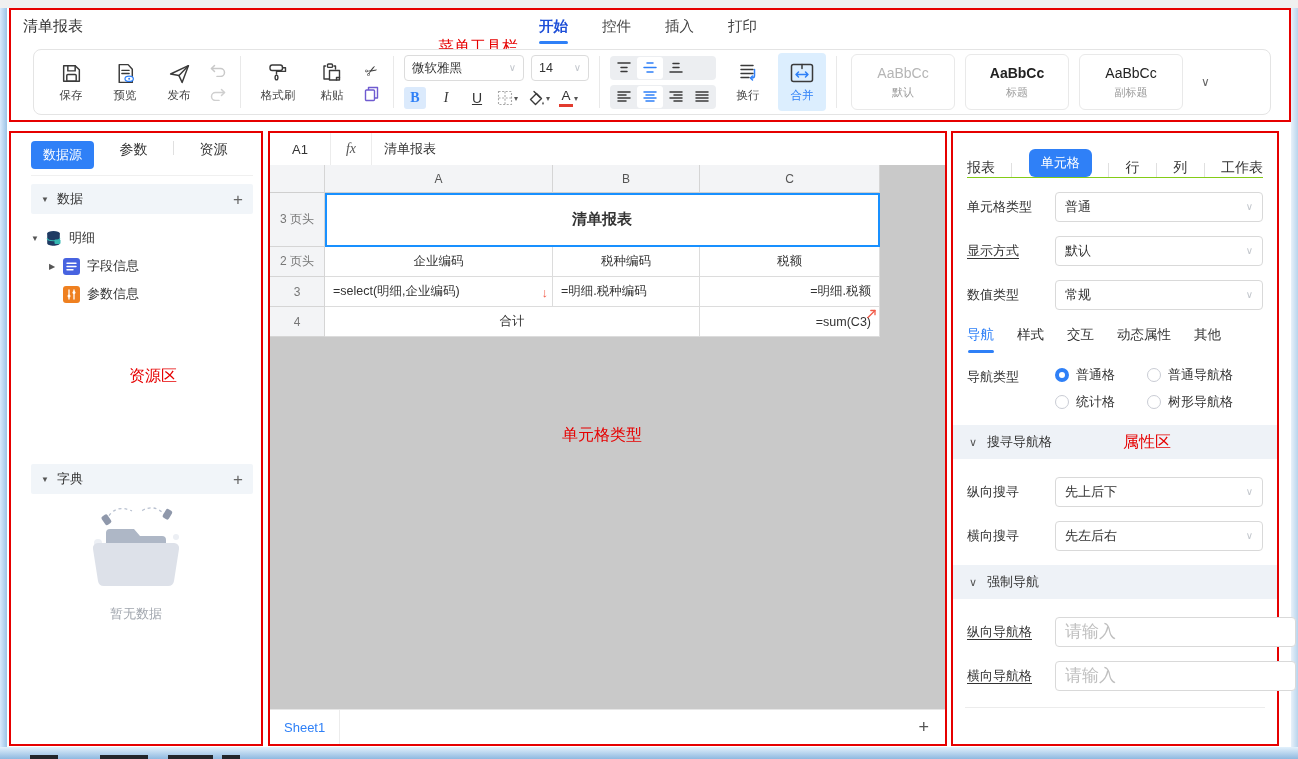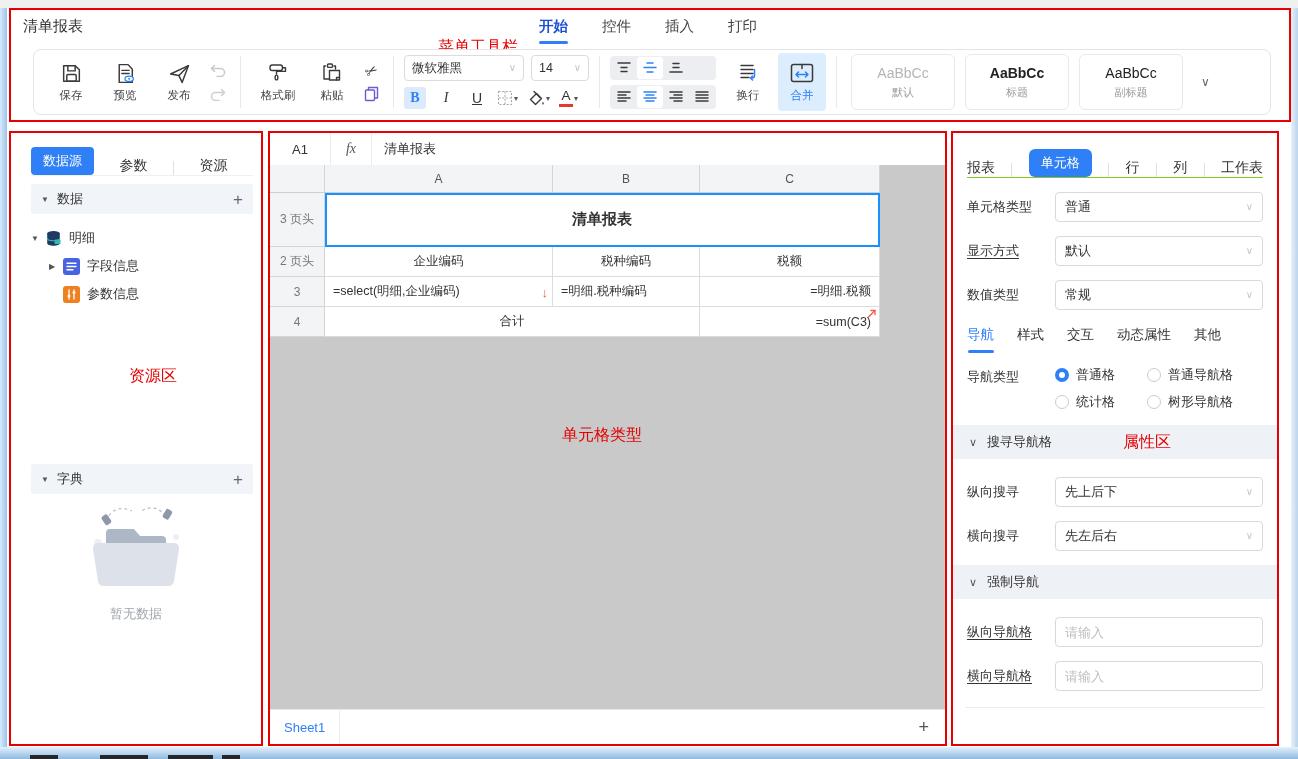"数据源" .lp-tabs { align-items: flex-end -> flex-start }
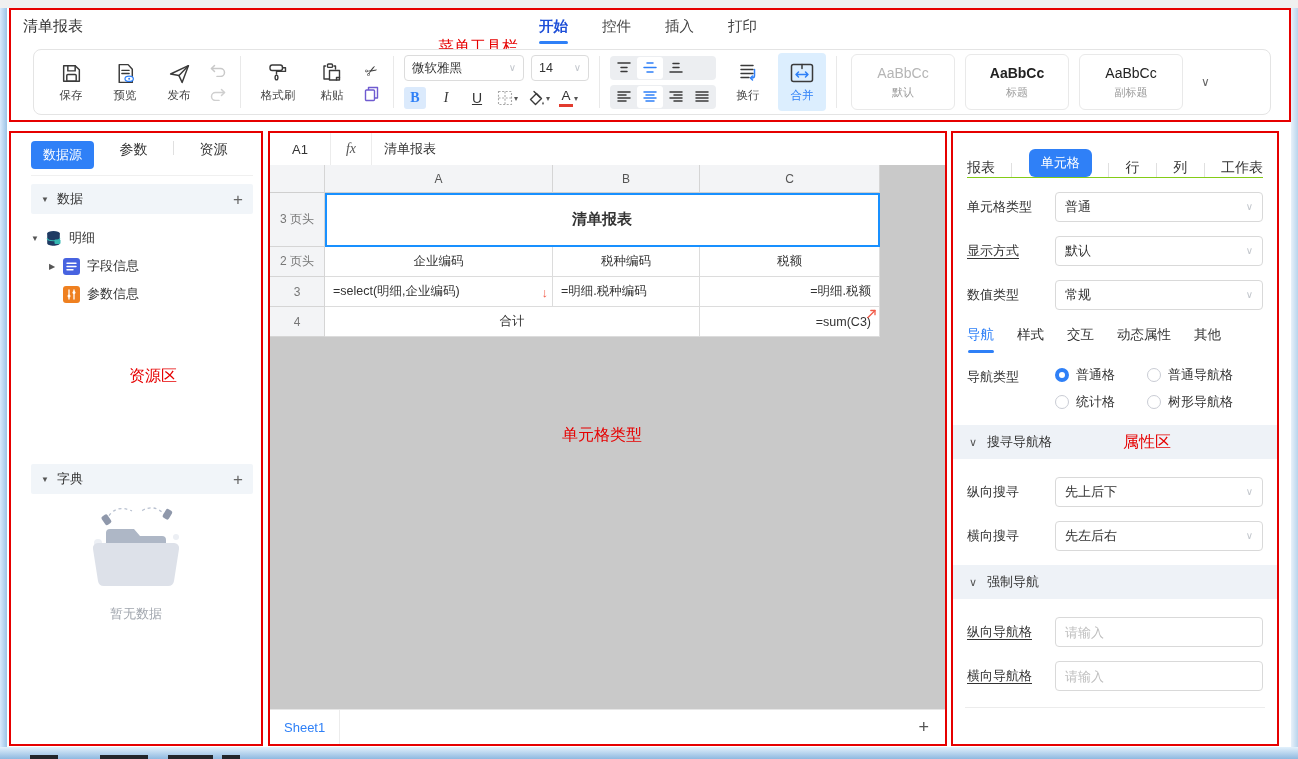"请输入" .field-input { font-size: 13px -> 17px }
